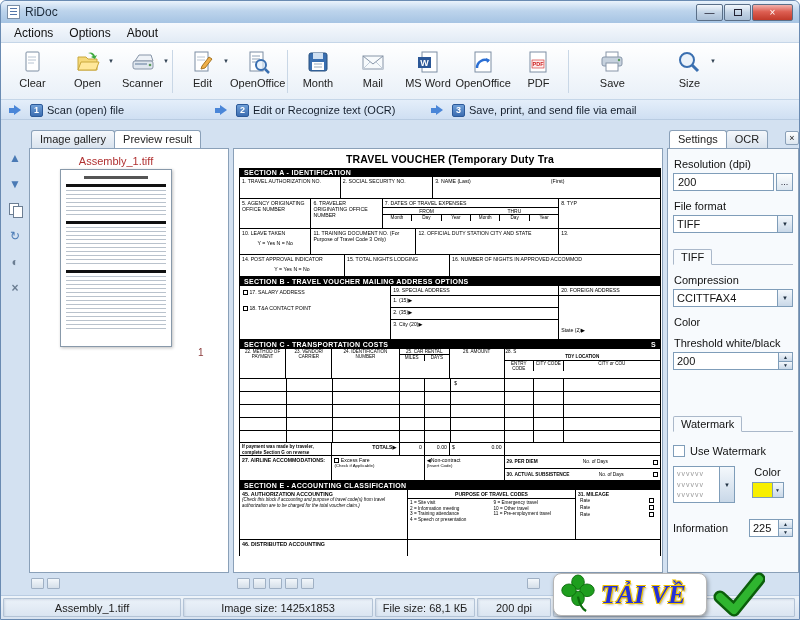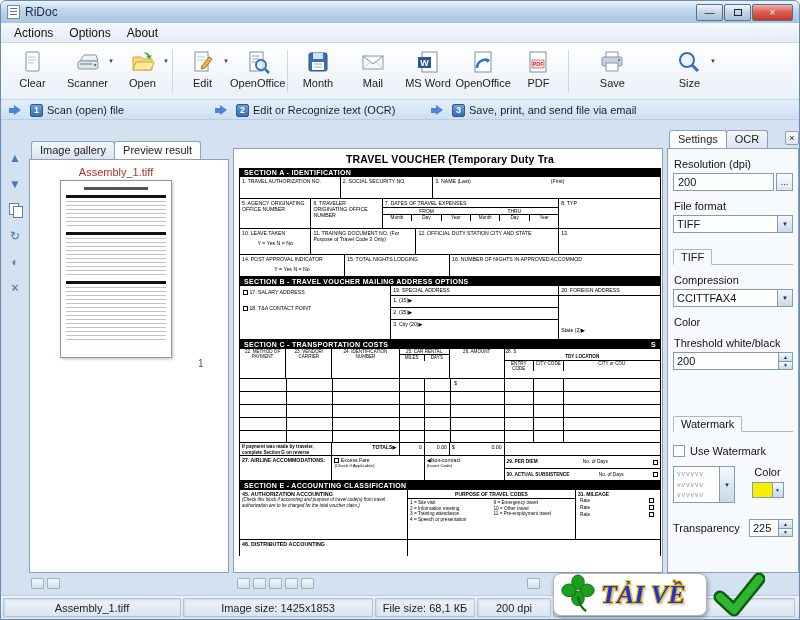"Scanner" div.tbtn { order: before "Open" -> after "Open" }
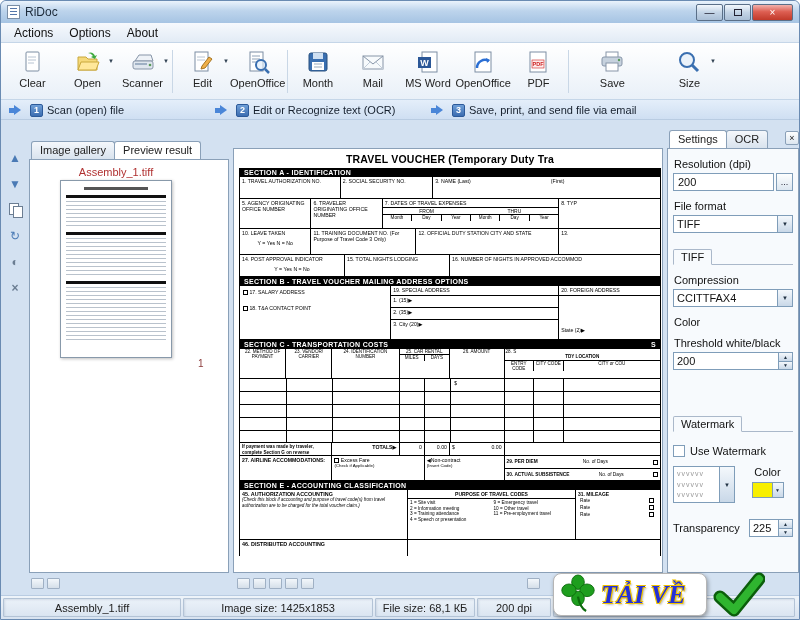"Image gallery" .left-panel { top: 21px -> 10px }
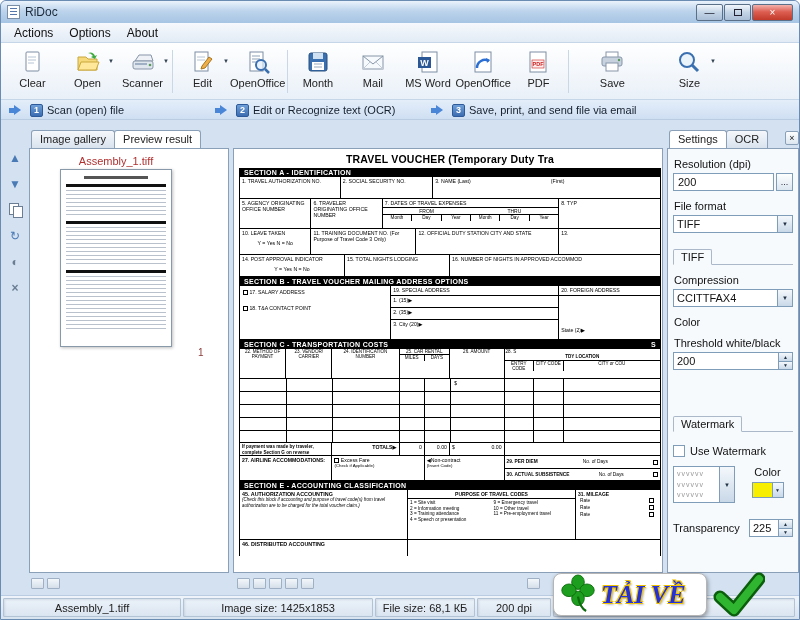"Transparency" span { text: Transparency -> Information }
